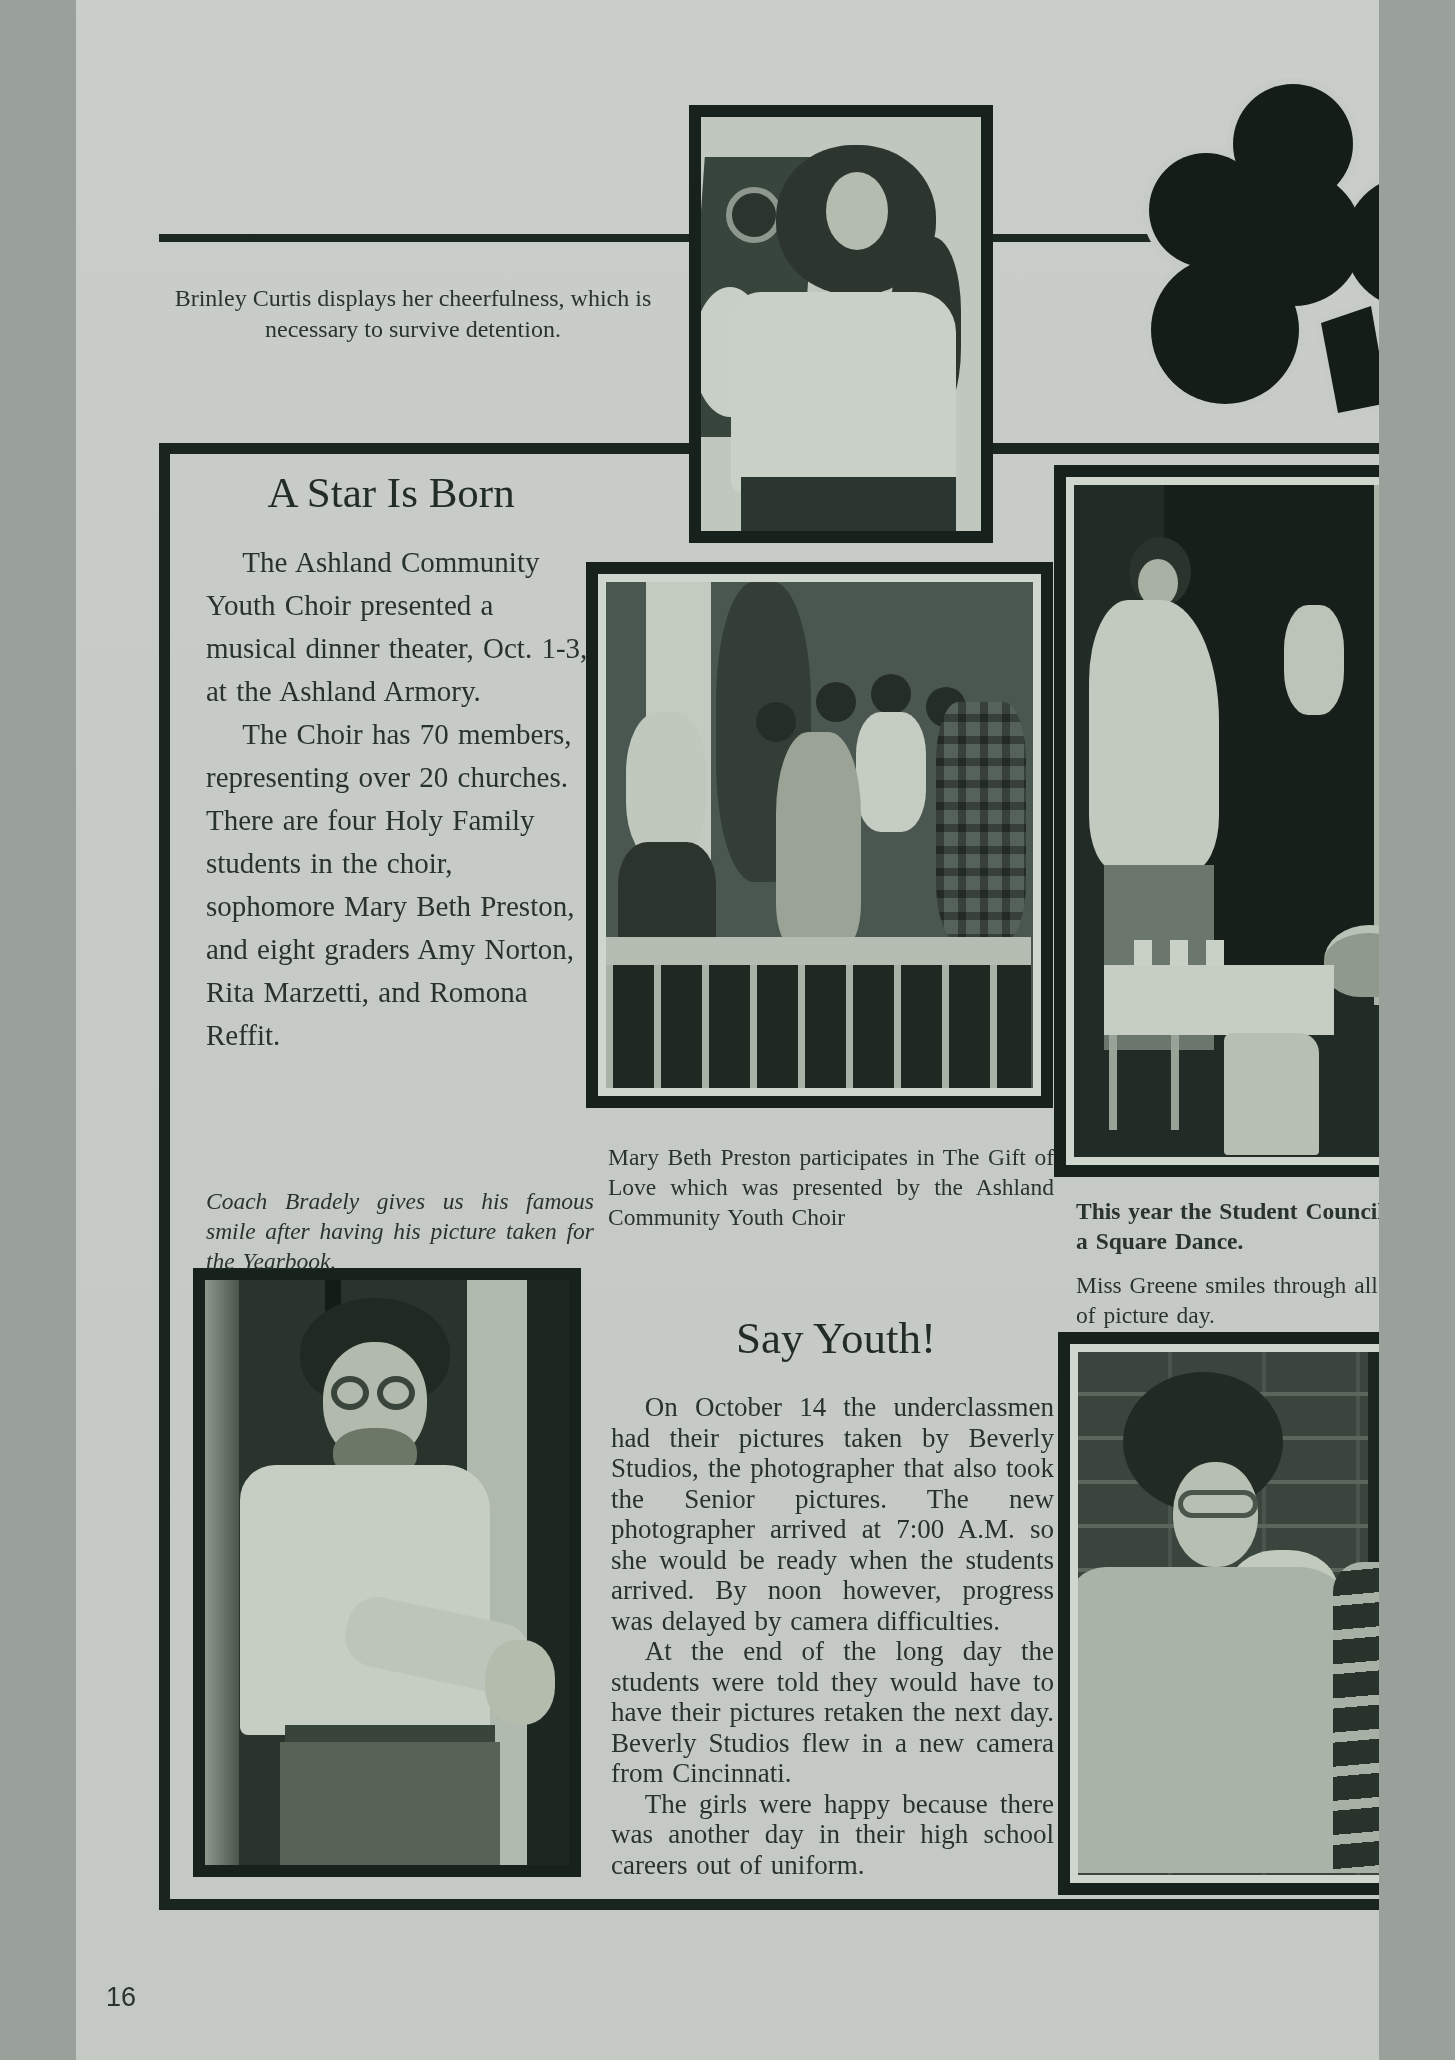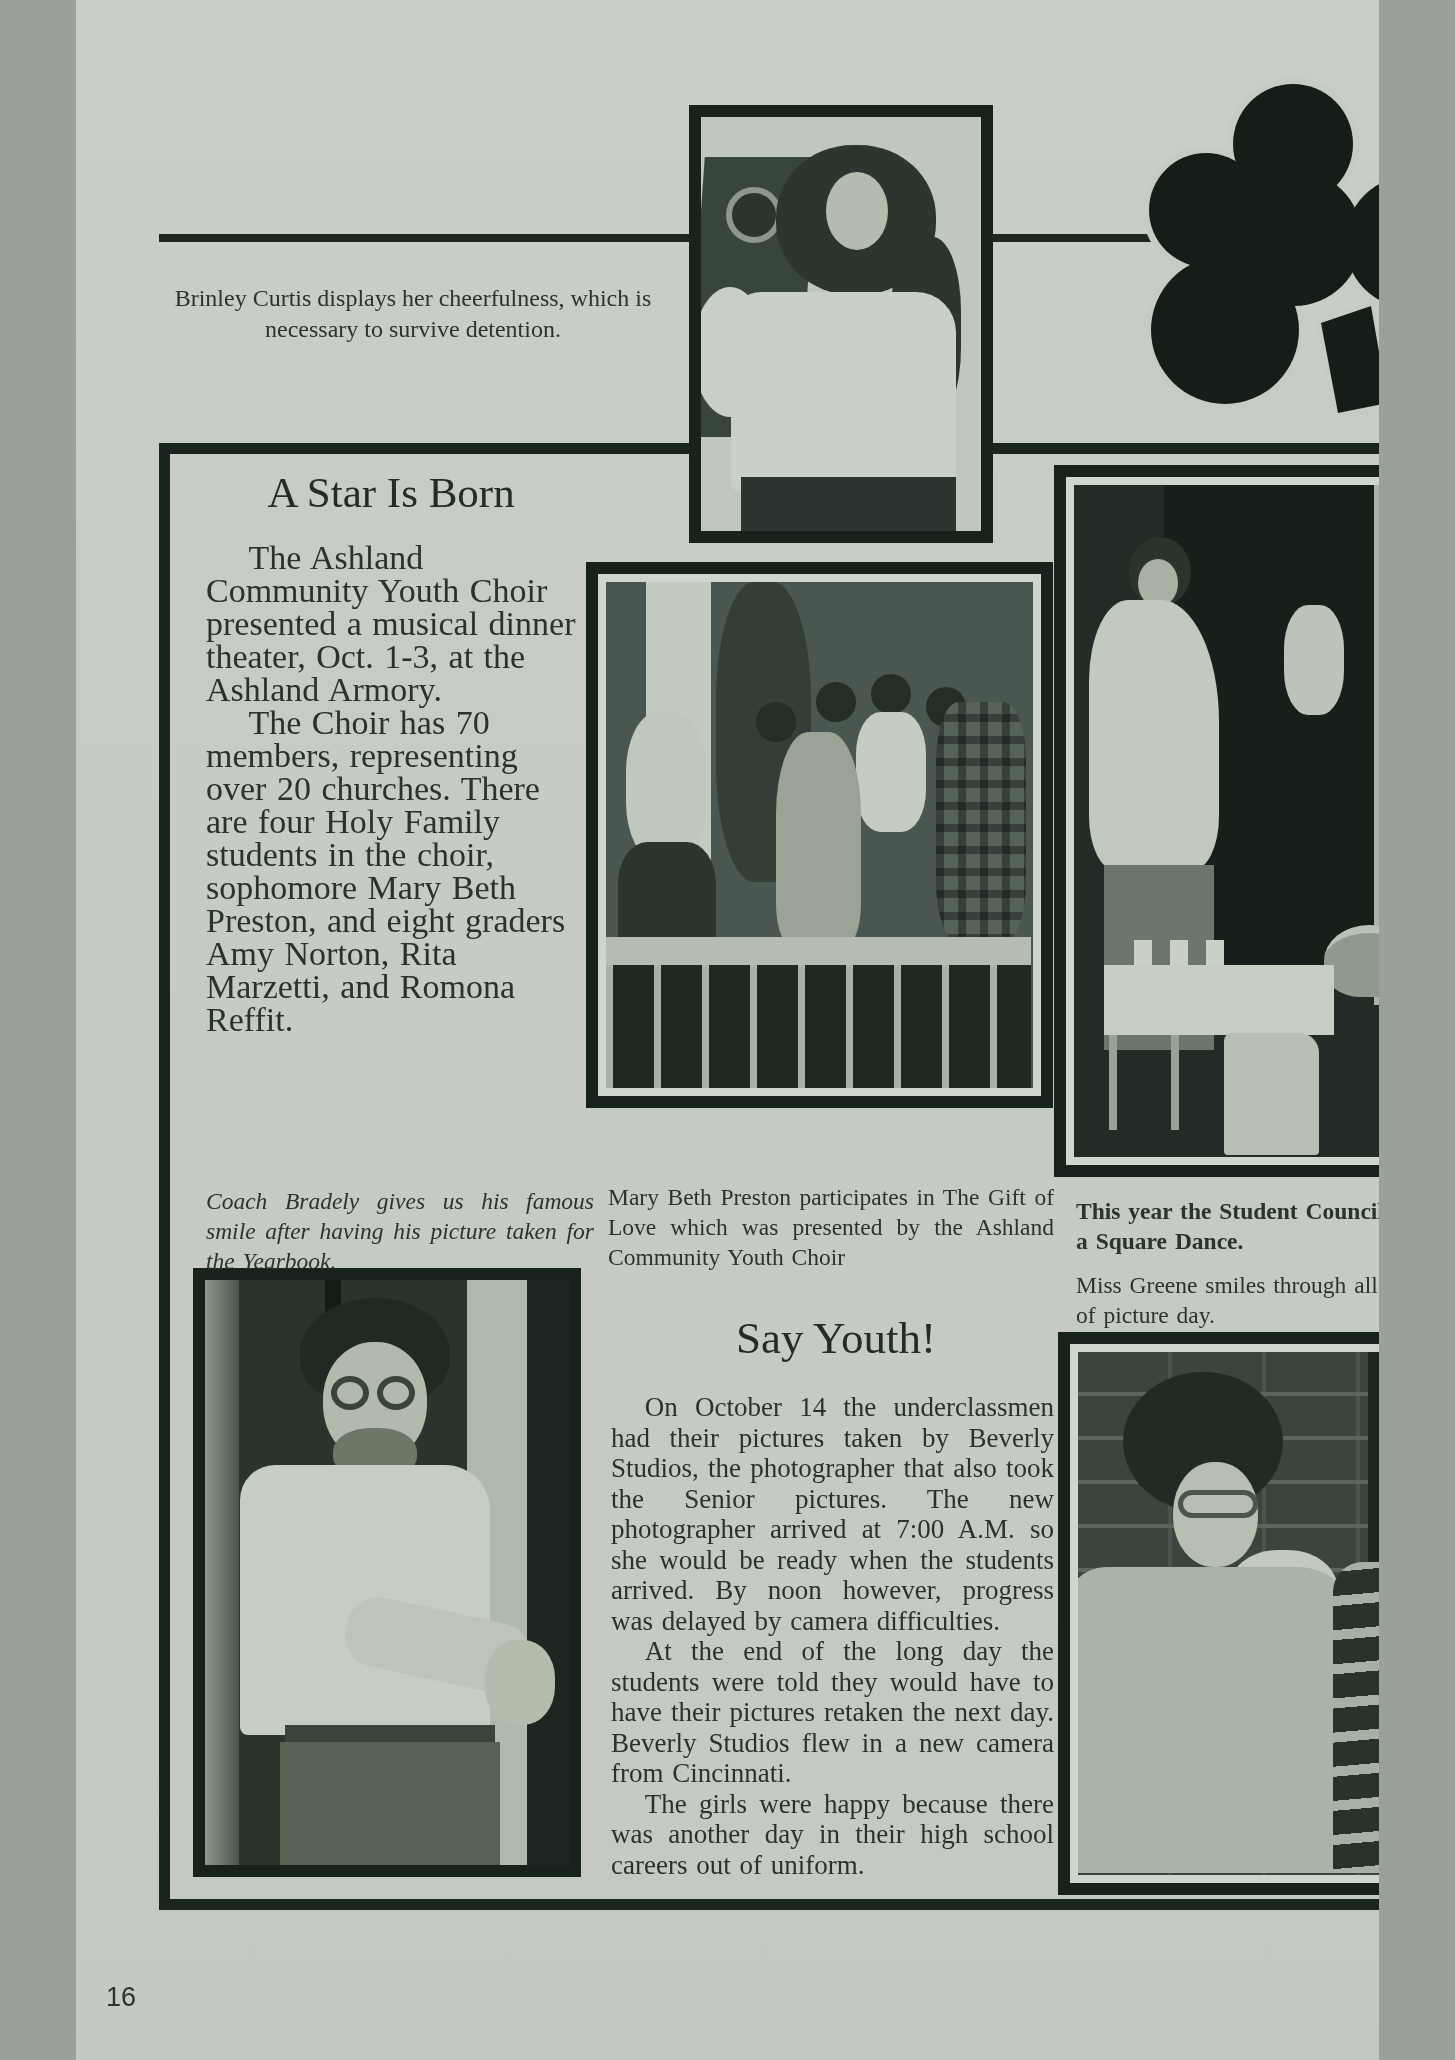"The Ashland Community Youth Choir" .star-text { font-size: 34px -> 29px; line-height: 33px -> 43px }
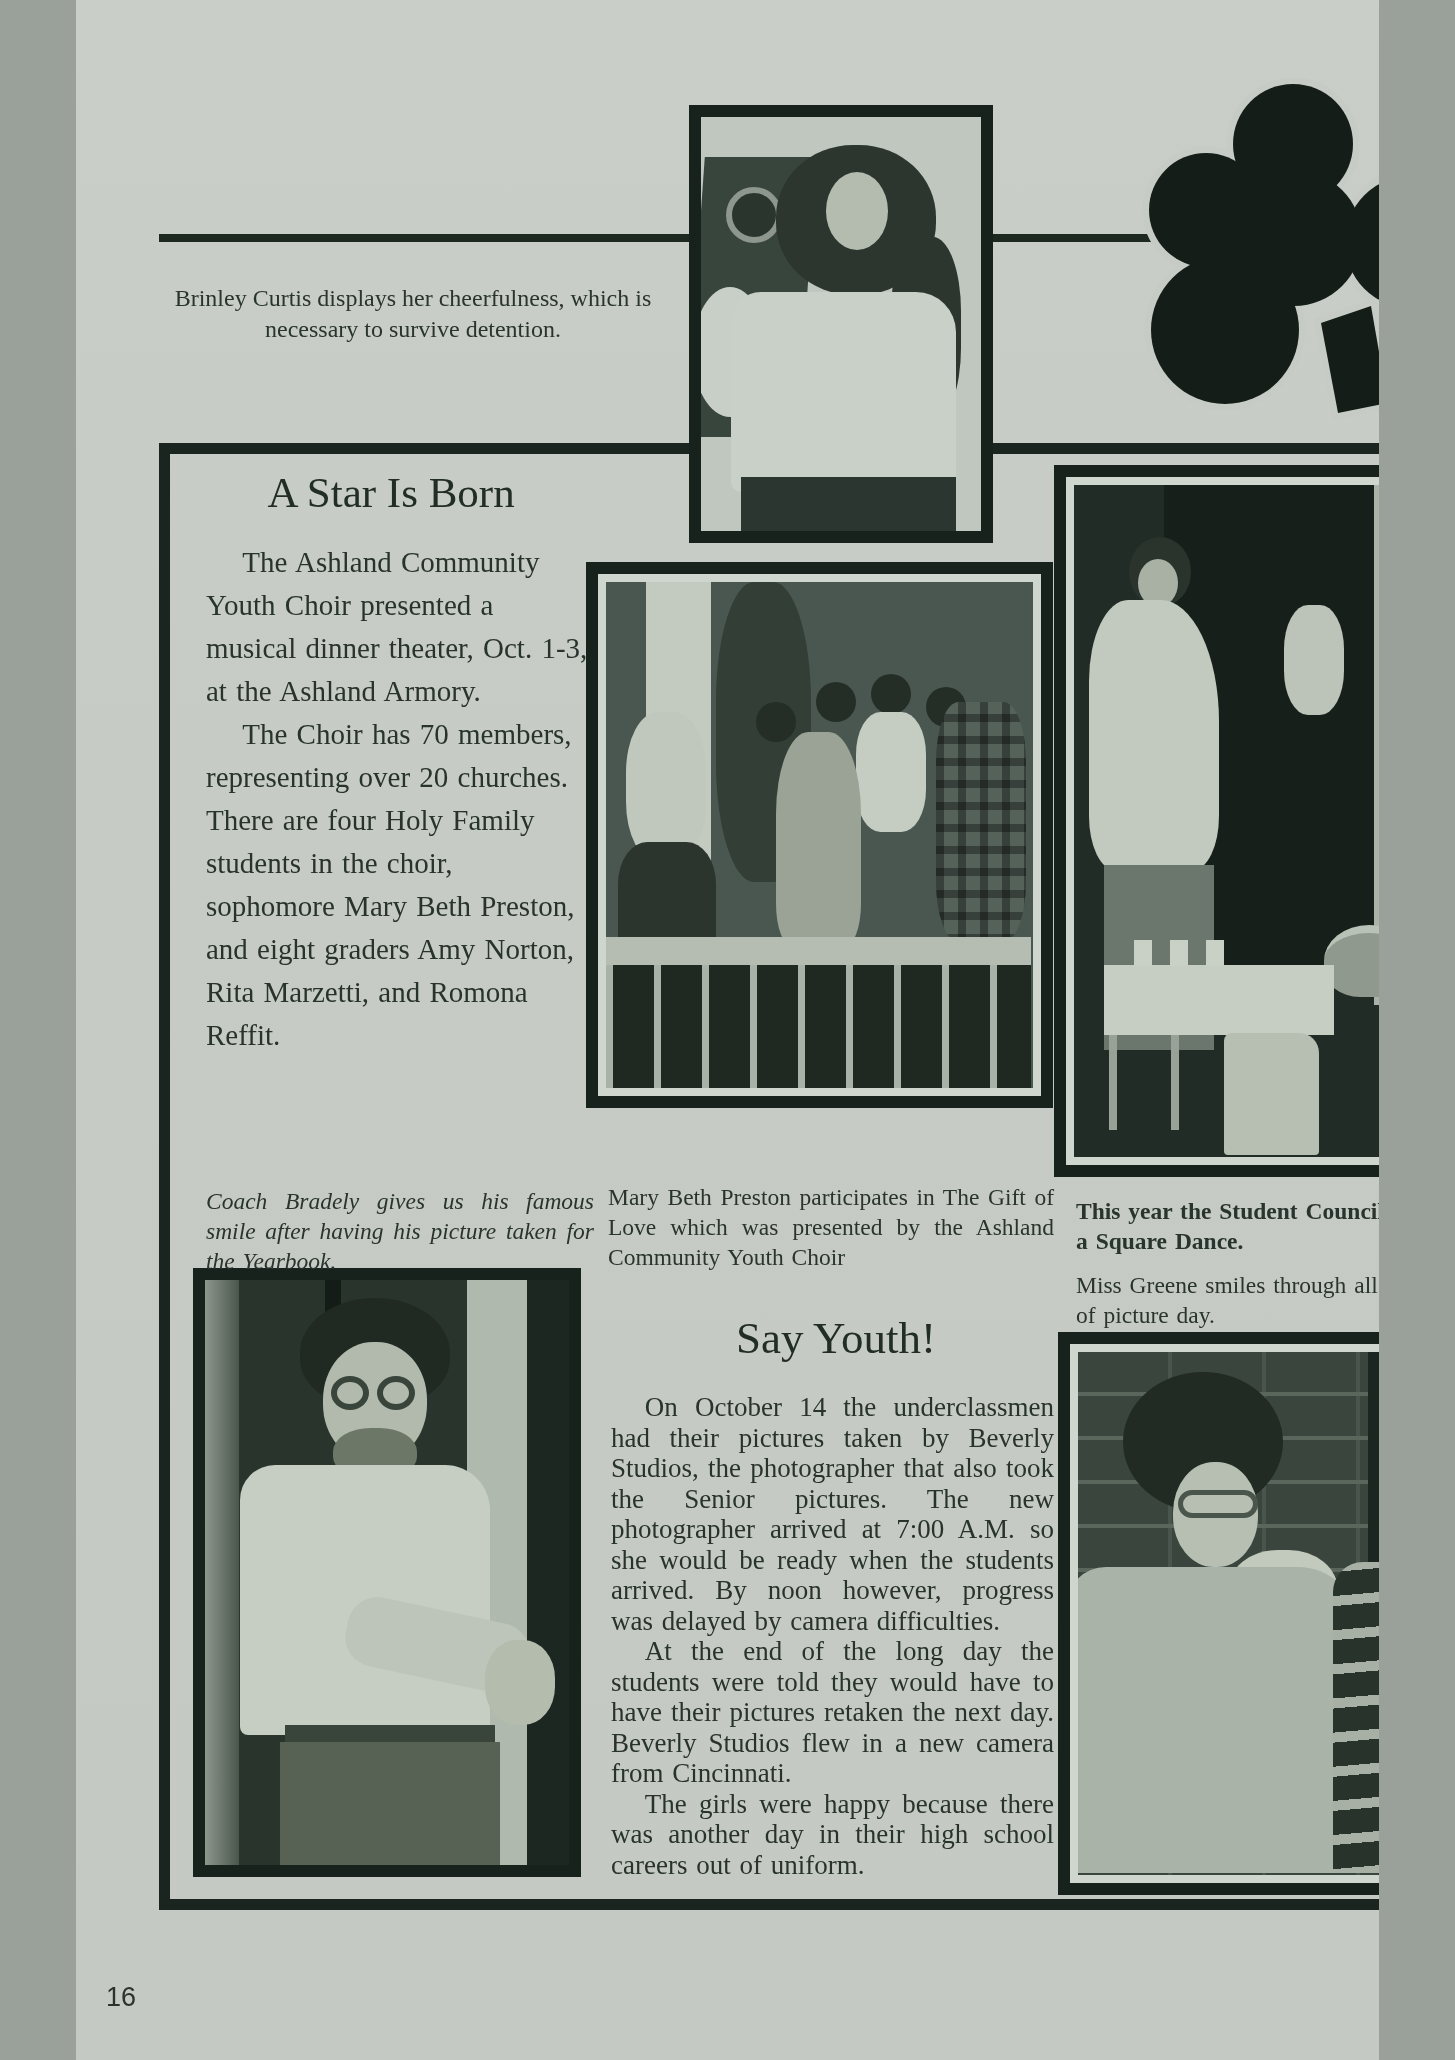"Mary Beth Preston participates in" div.caption { margin-top: 40px -> none }
